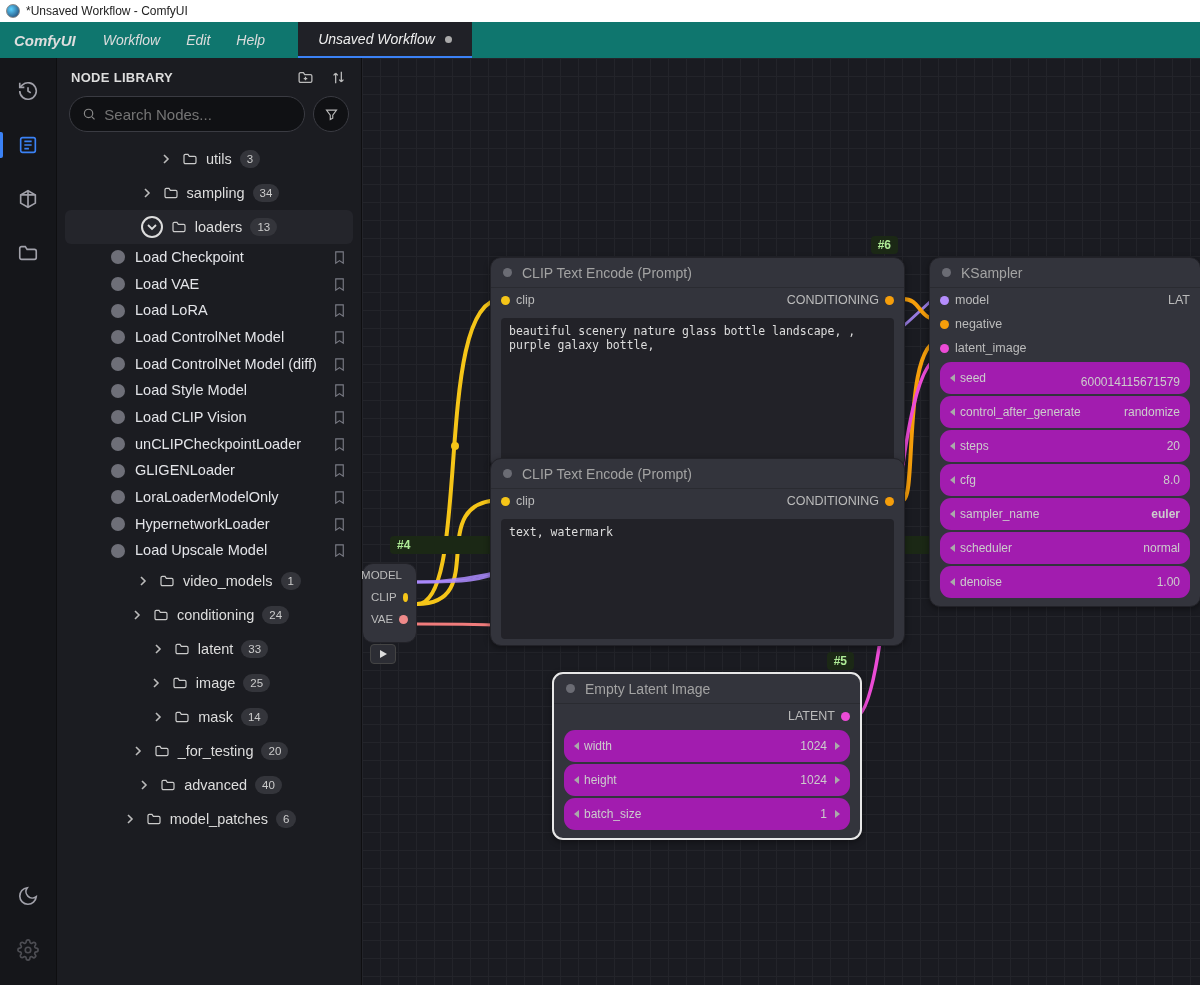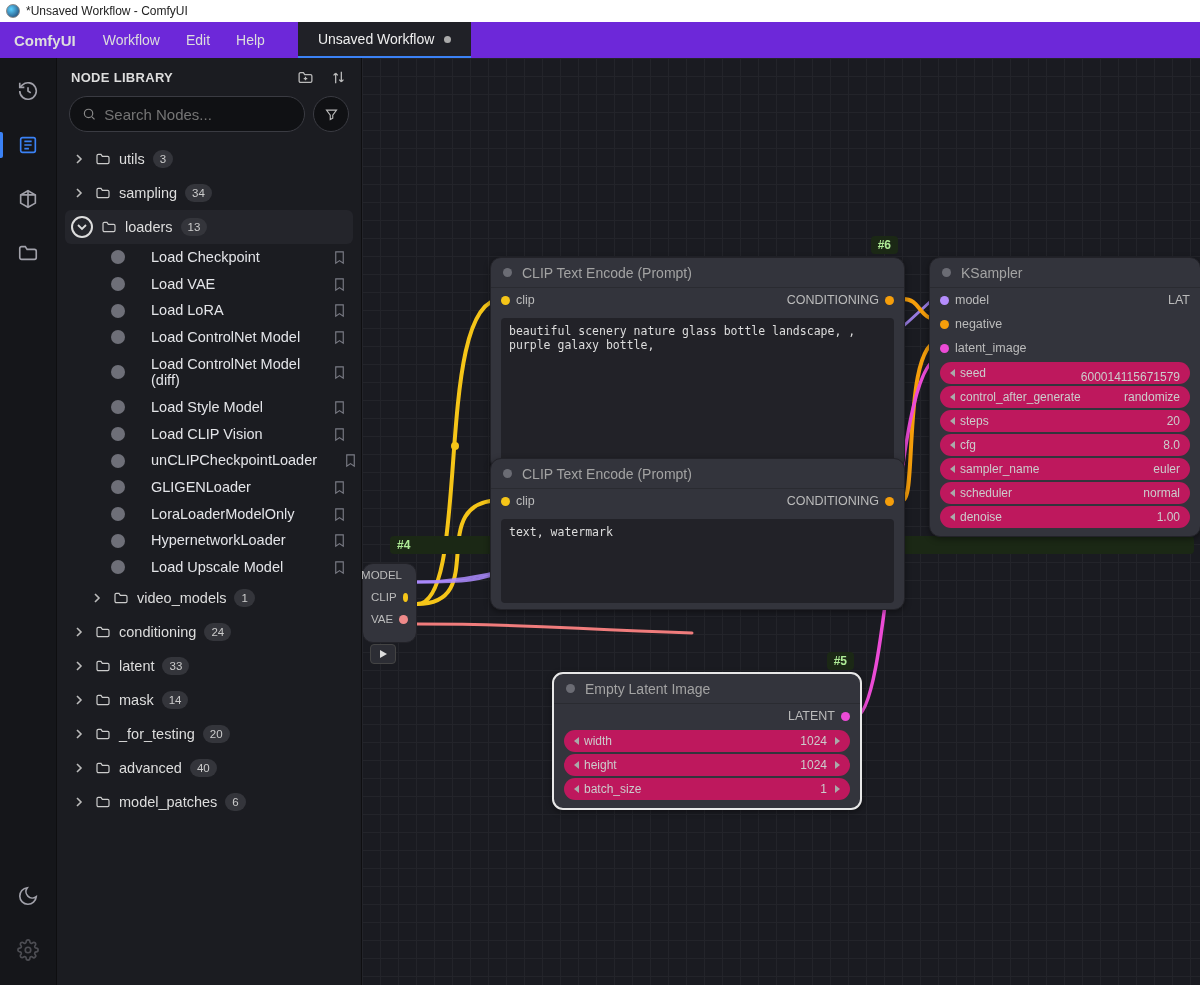"ComfyUI" .menubar { background: #6d28d9 -> #0f766e; font-style: none -> italic }
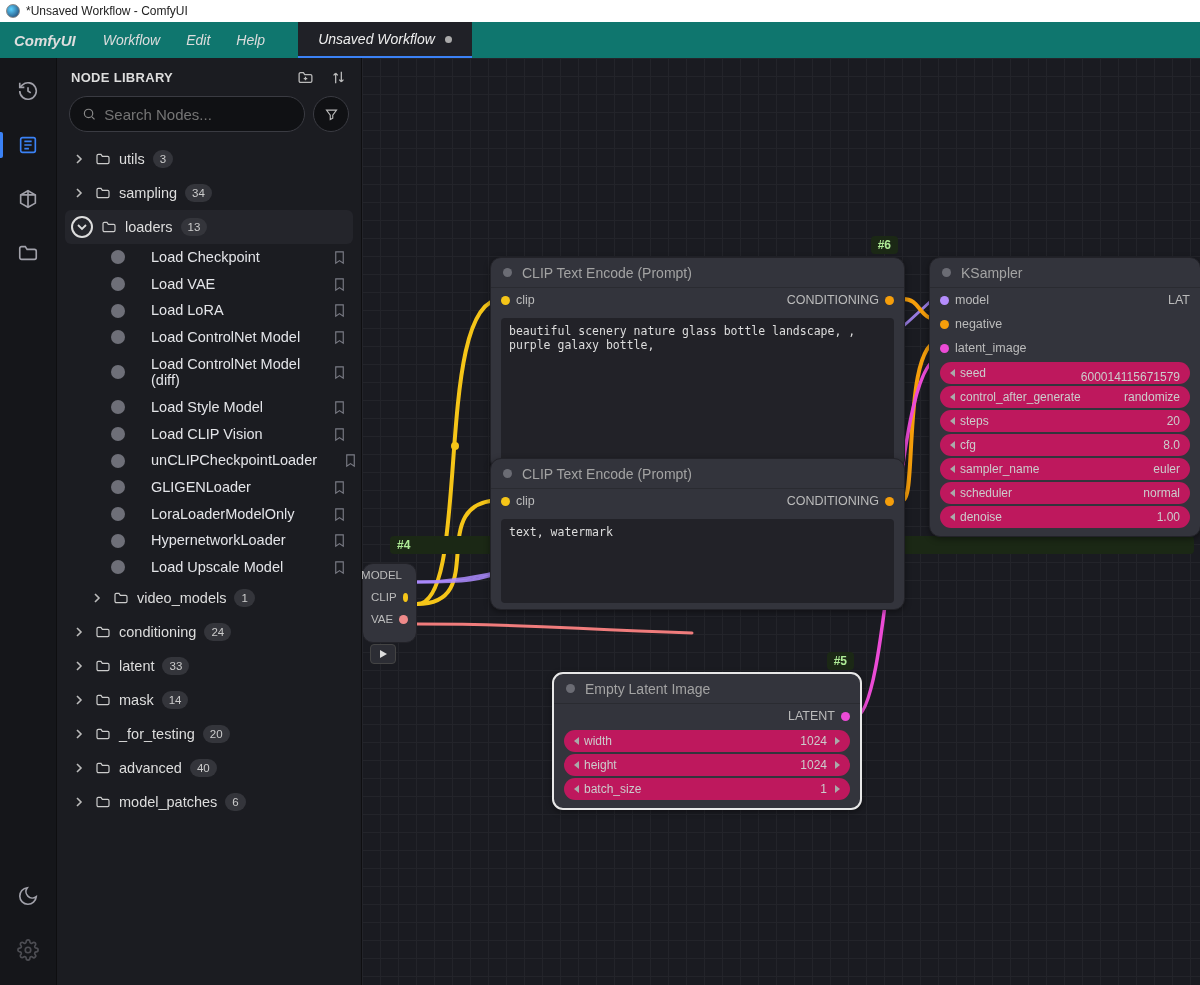"utils" .tree-row { justify-content: none -> center }
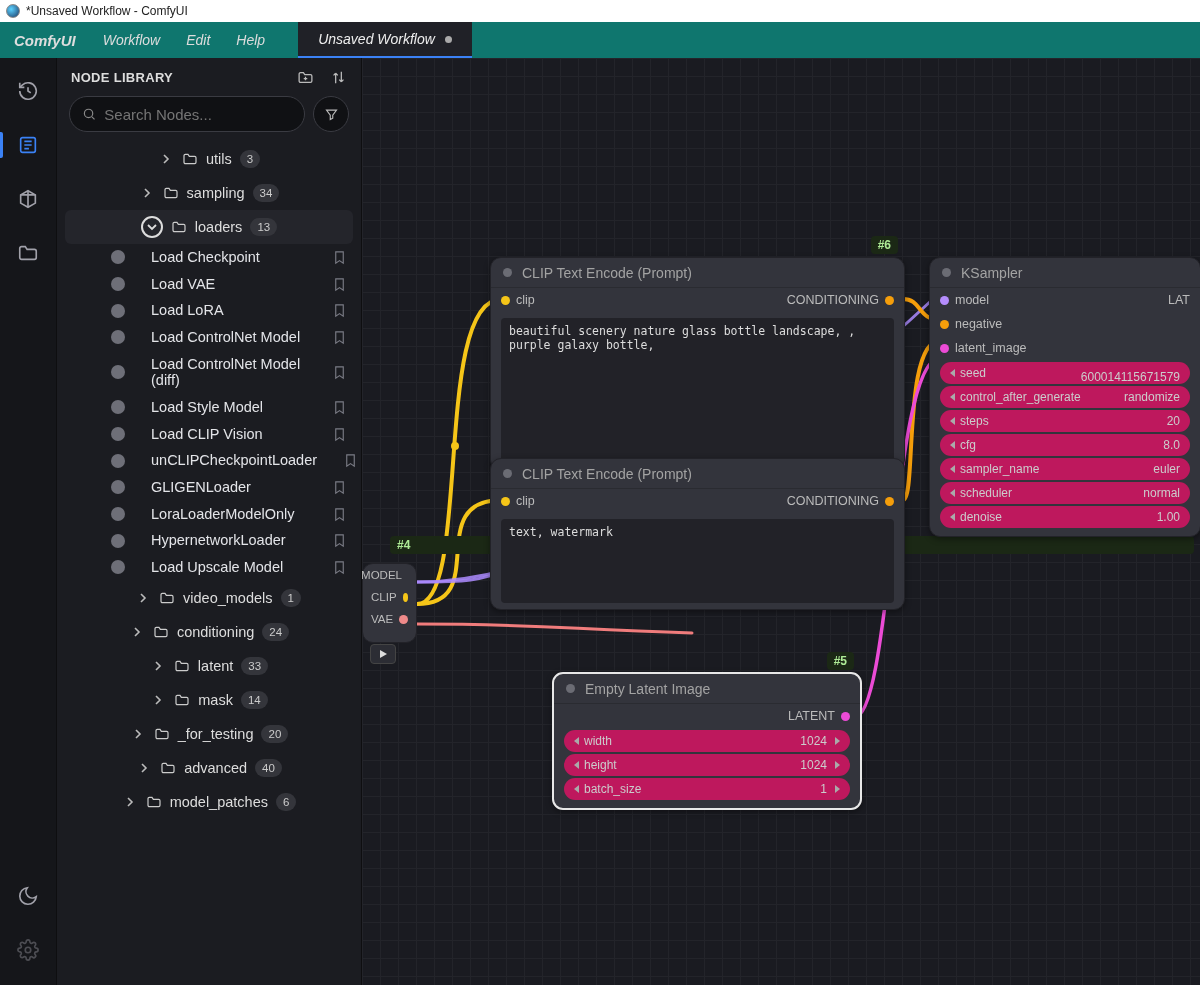"Load Checkpoint" .leaf-row { gap: 26px -> 10px }
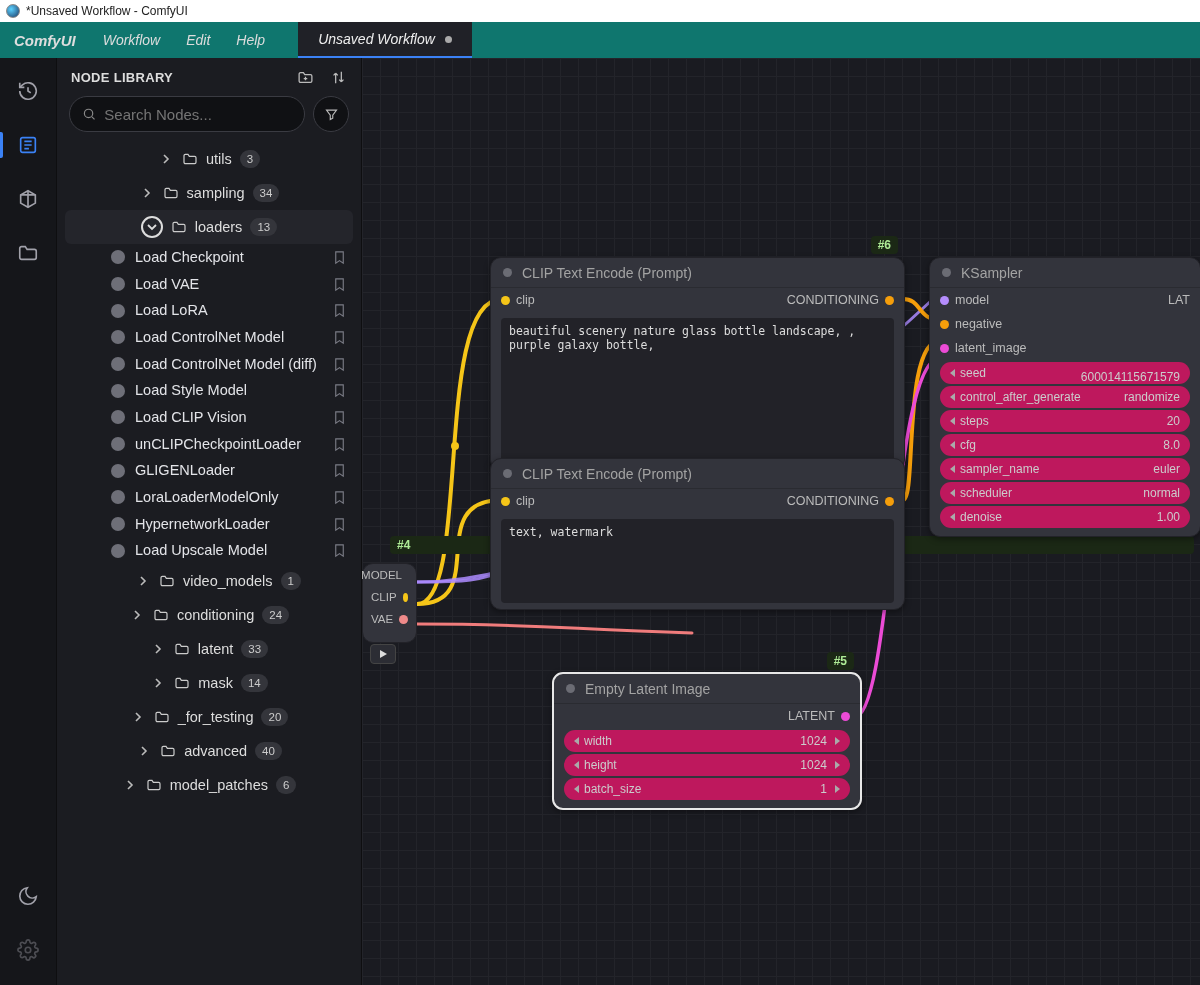"seed" .widget { background: #be185d -> #a21caf; height: 22px -> 32px }
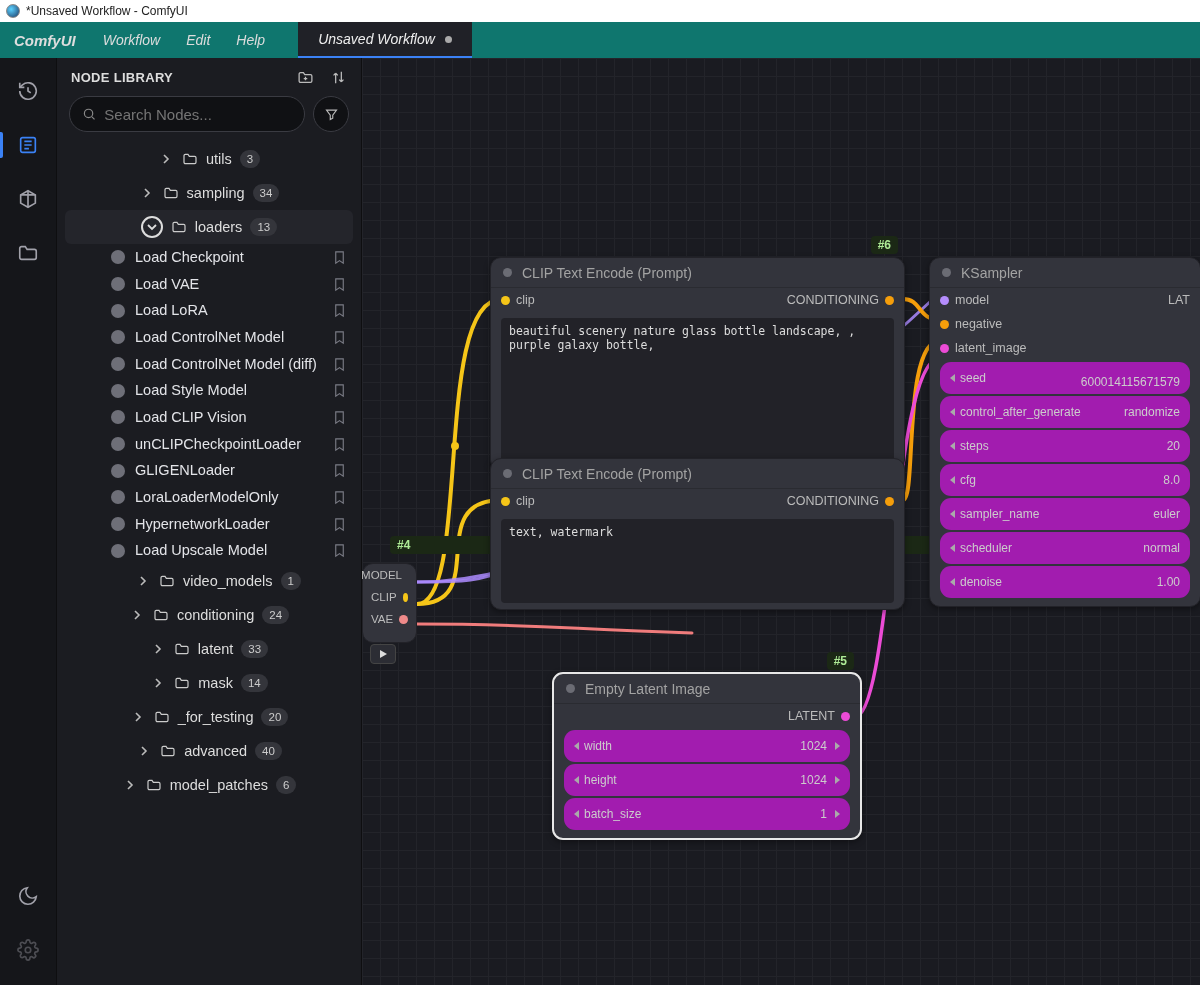"euler" span { font-weight: none -> bold }
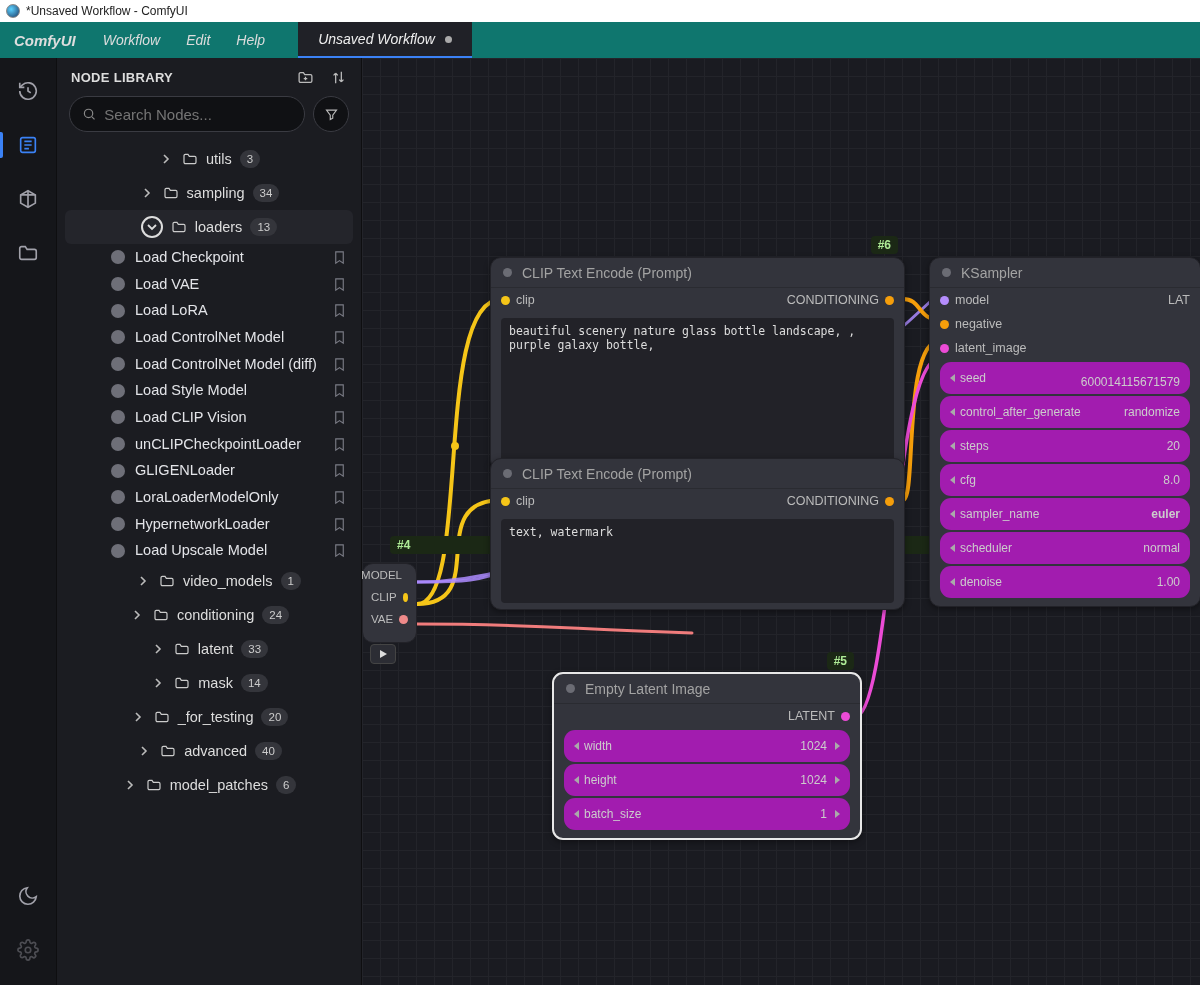"text, watermark" div.textarea { height: 84px -> 120px }
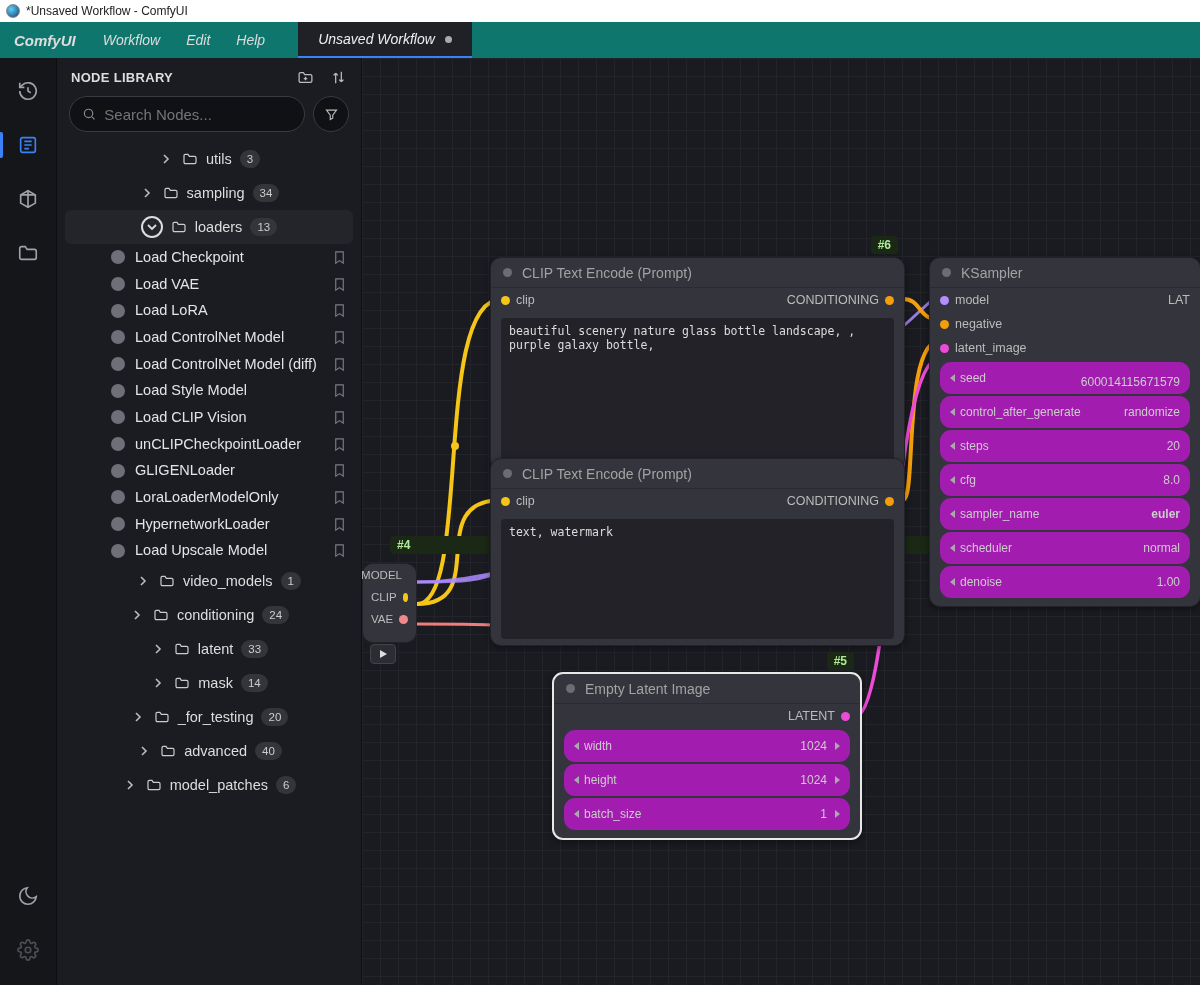"image" div.tree-row { html: none -> <div> <span> <svg> <path></path> </svg> </span> <span> <svg> <path></path> </svg> </span> <span>image</span> <span>25</span> </div> }
